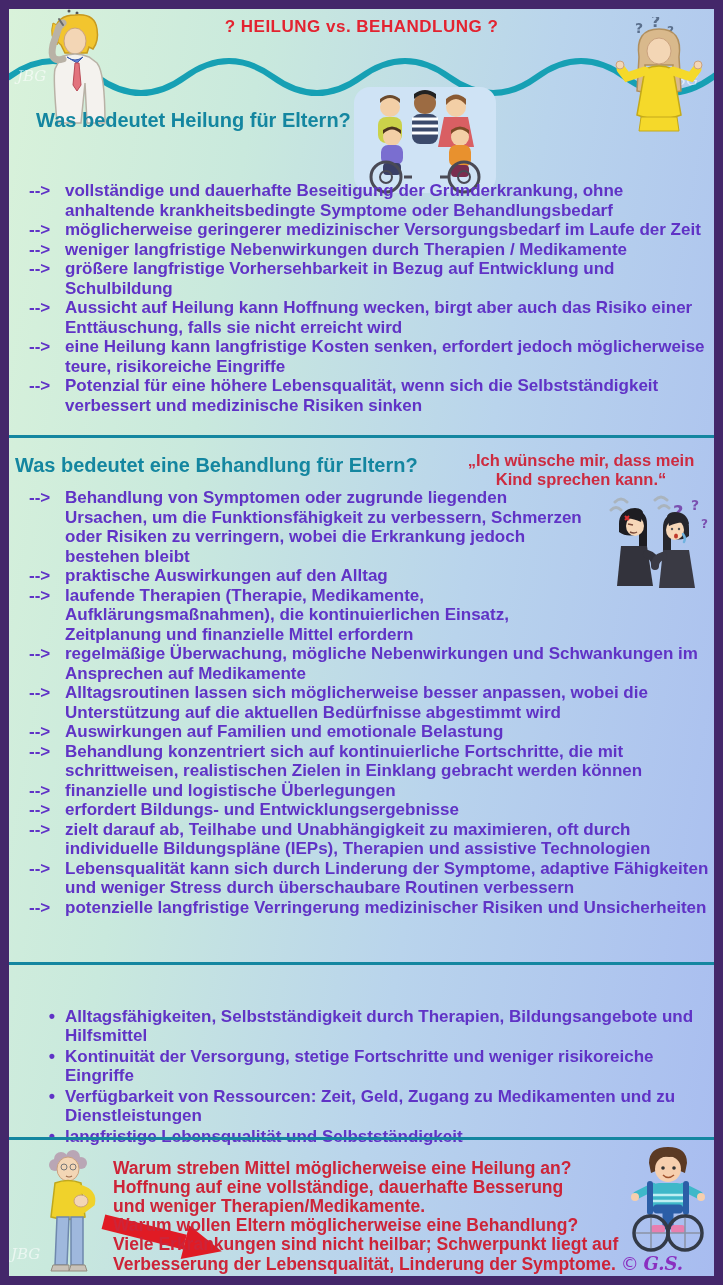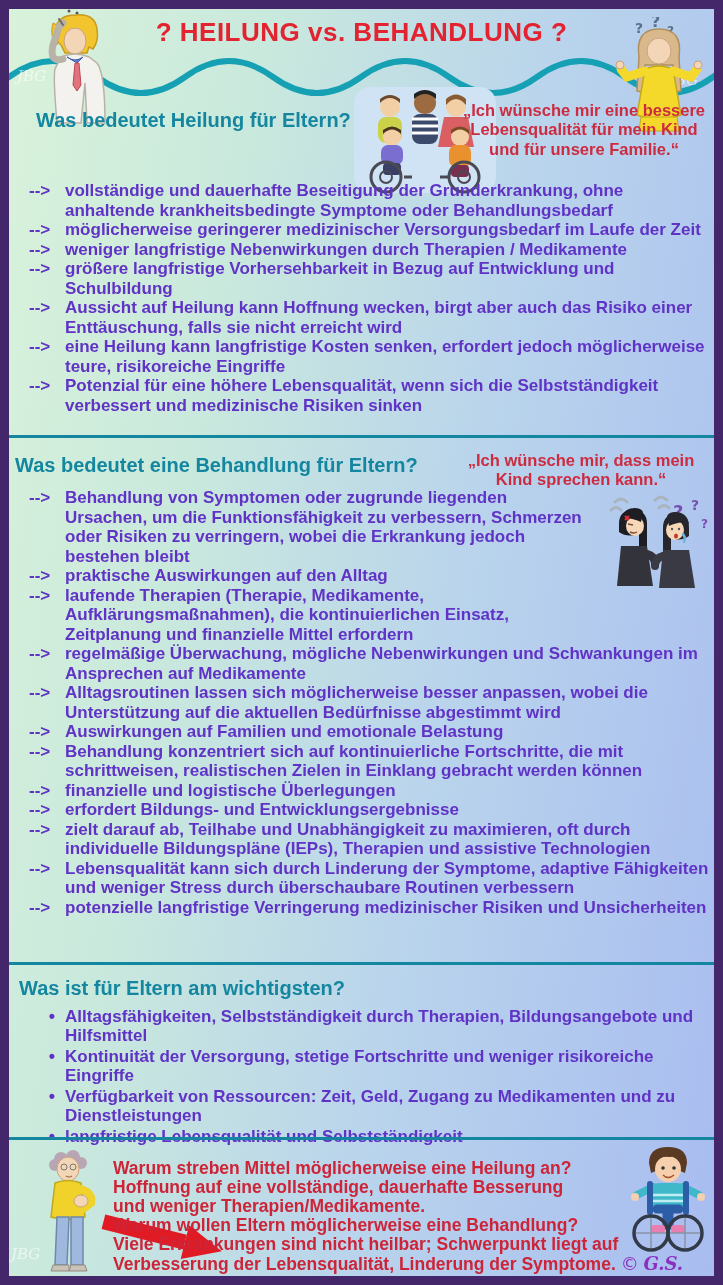"? HEILUNG vs. BEHANDLUNG ?" .title { font-size: 26px -> 17px }
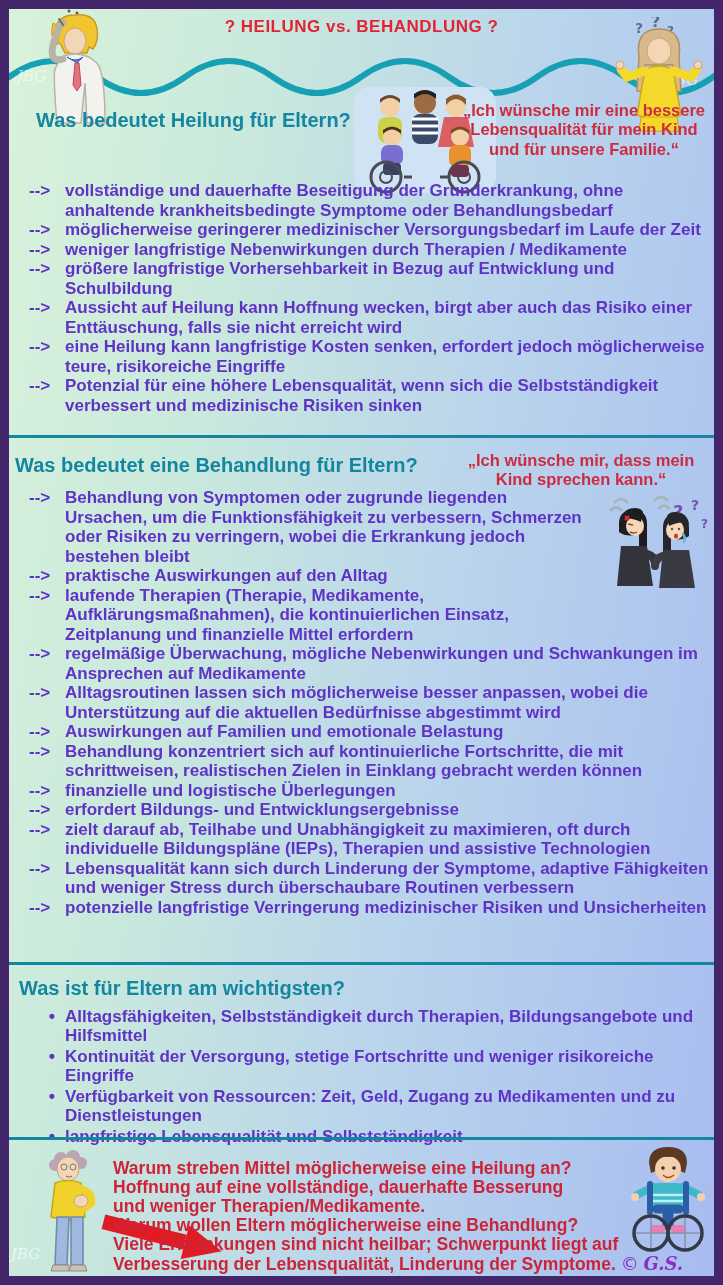"„Ich wünsche mir eine bessere" div.abs { html: <div>„Ich wünsche mir eine bessere Lebensqualität für mein Kind und für unsere Familie.“</div> -> none }
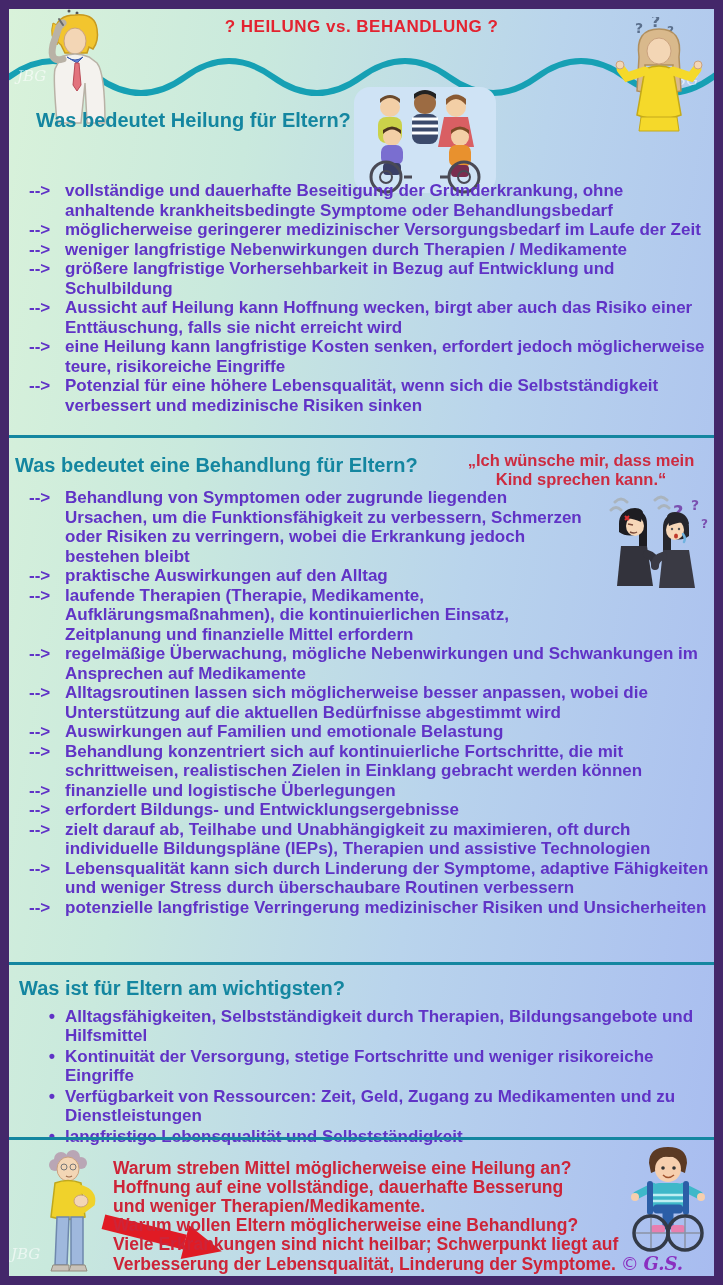"Was ist für Eltern am" div.abs { html: <div>Was ist für Eltern am wichtigsten?</div> -> none }
